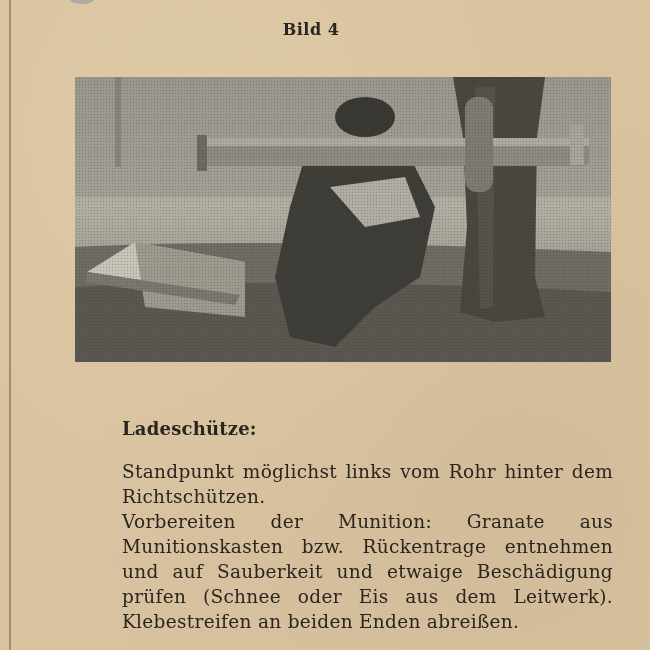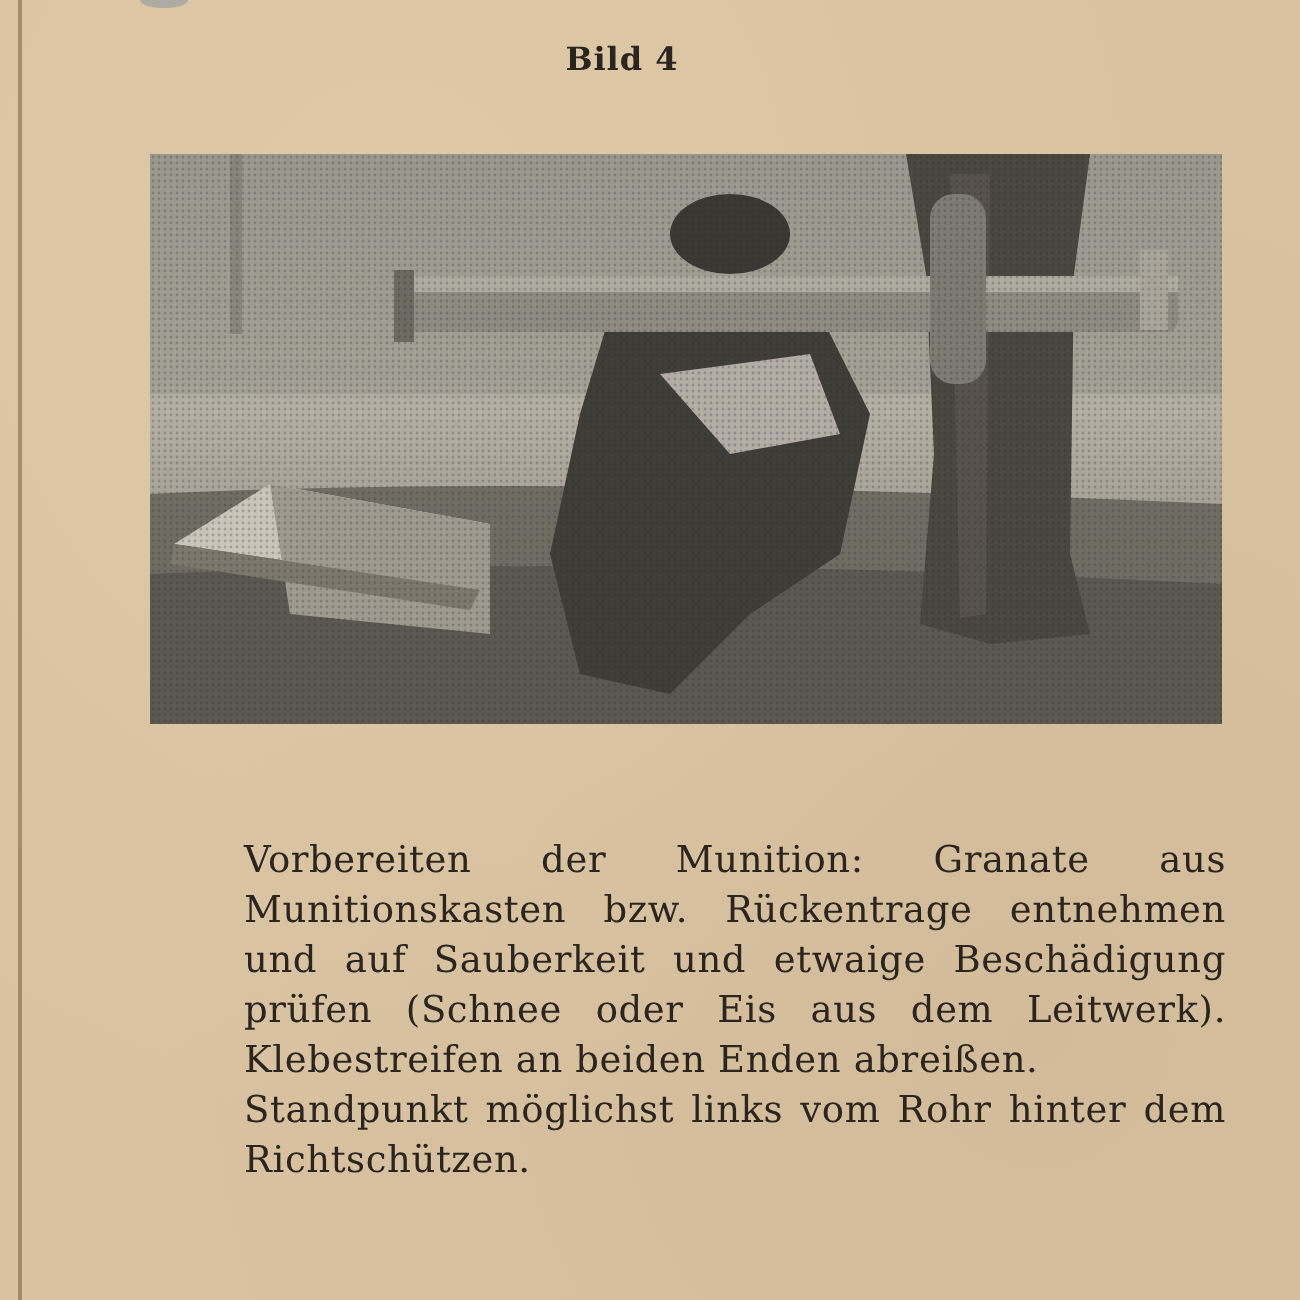"Ladeschütze:" p.heading { html: none -> <p>Ladeschütze:</p> }
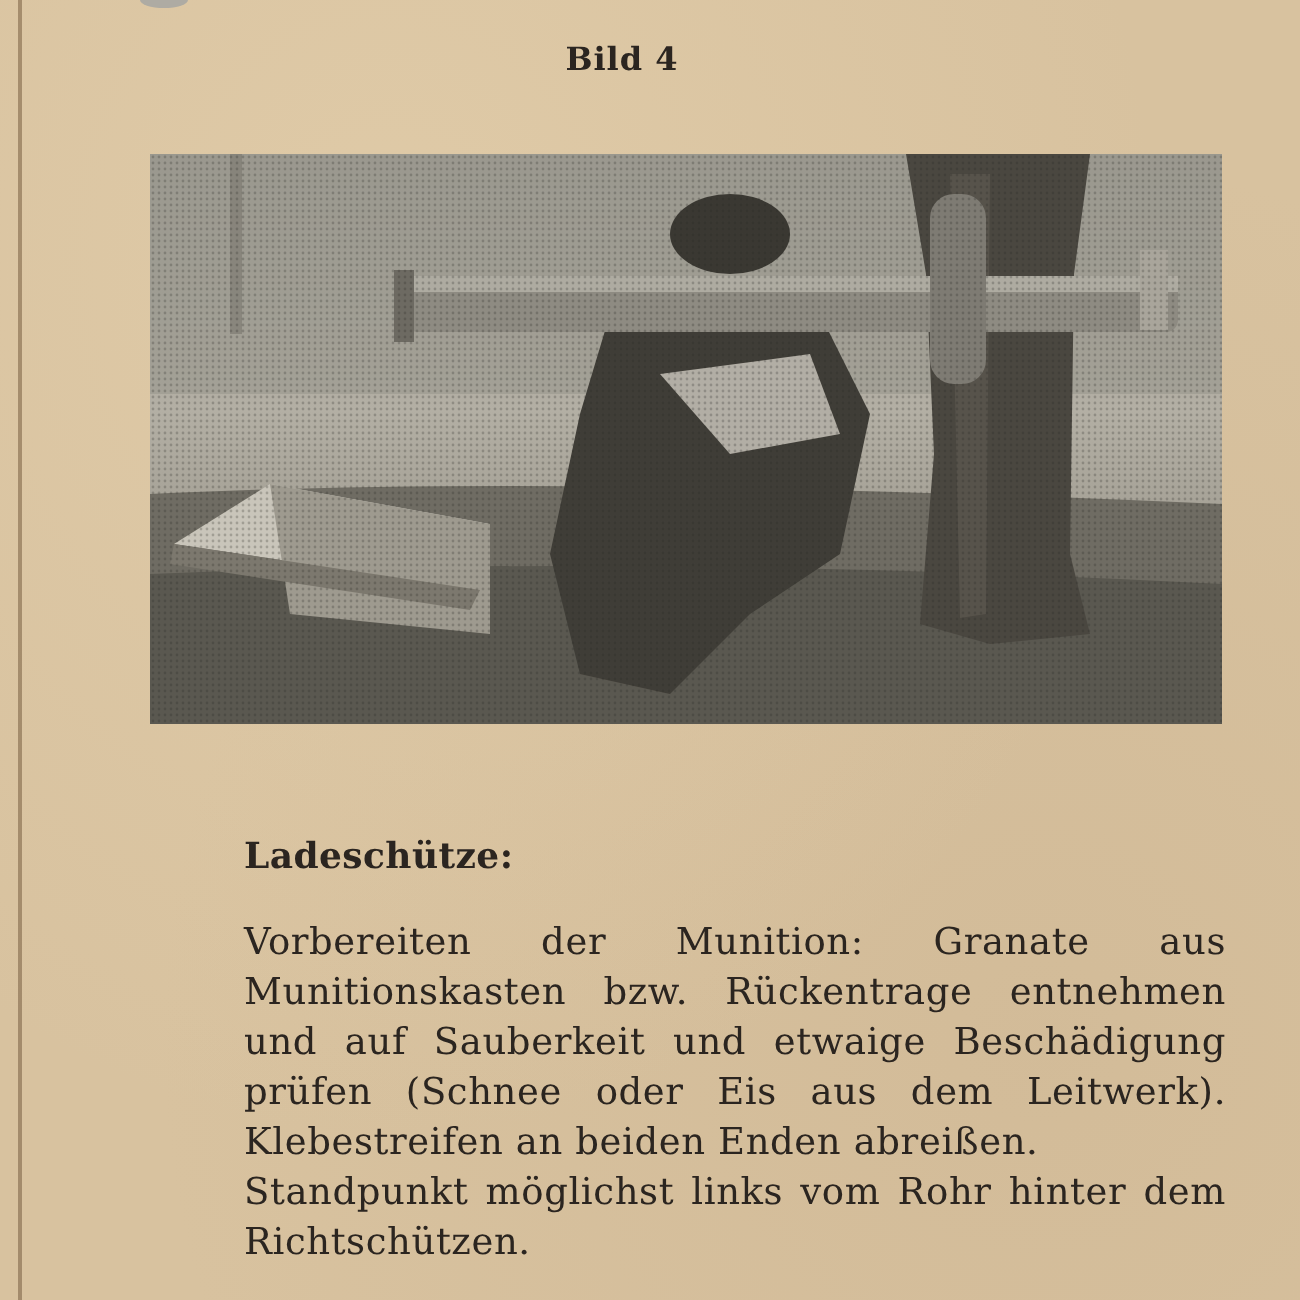"Vorbereiten der Munition: Granate aus" p.para { order: before "Standpunkt möglichst links vom Rohr" -> after "Standpunkt möglichst links vom Rohr" }
